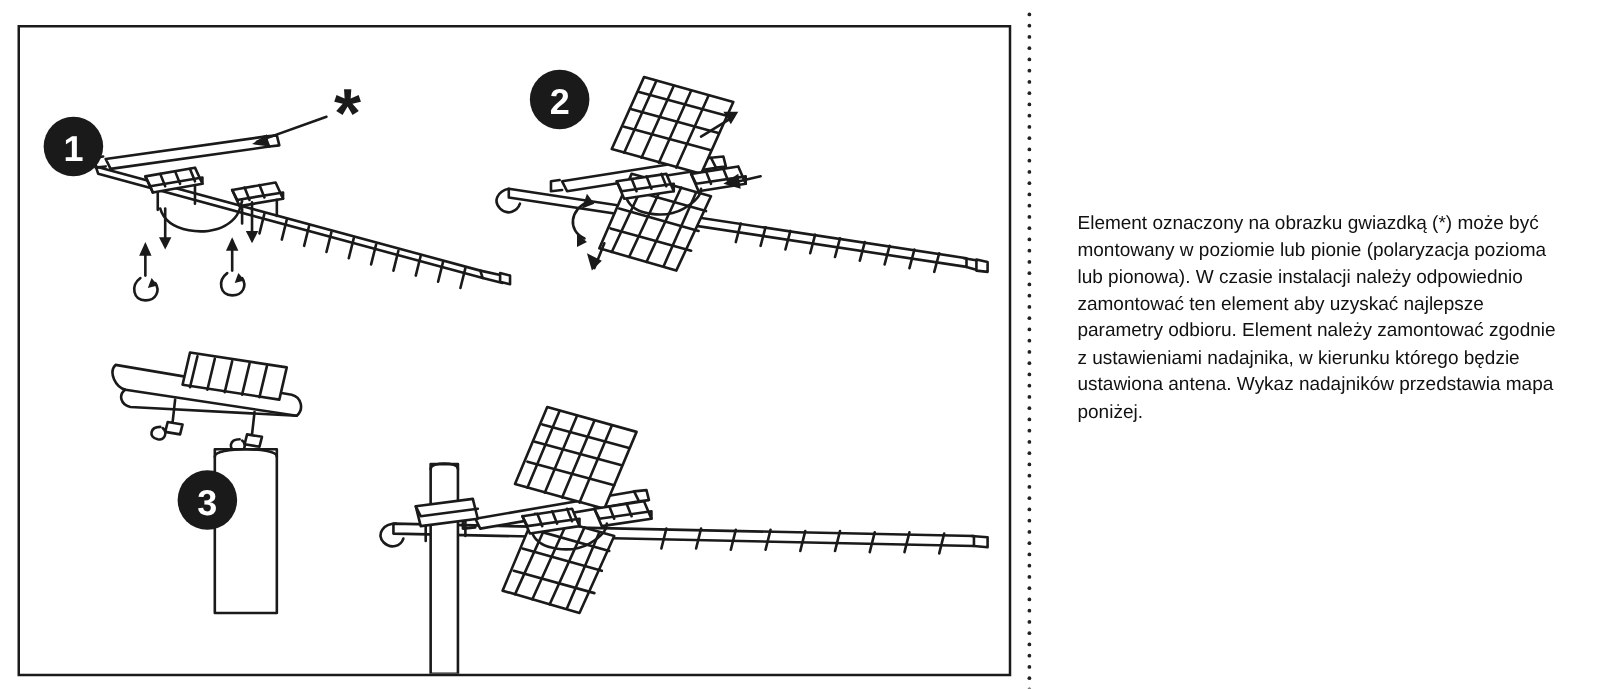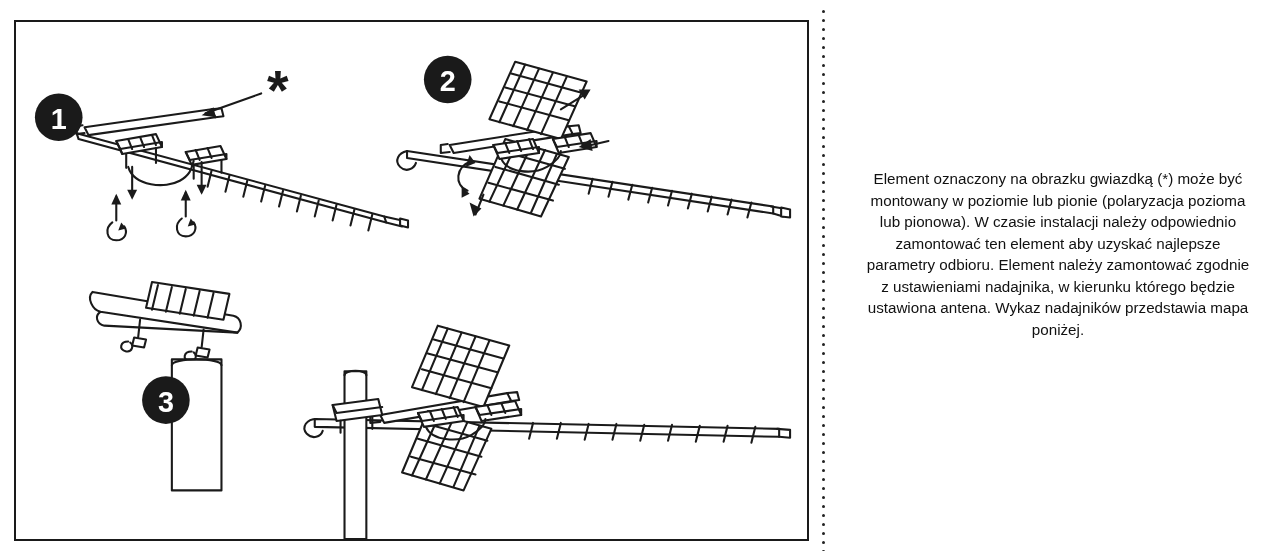"Element oznaczony na obrazku gwiazdką" .body-text { text-align: center -> none }
